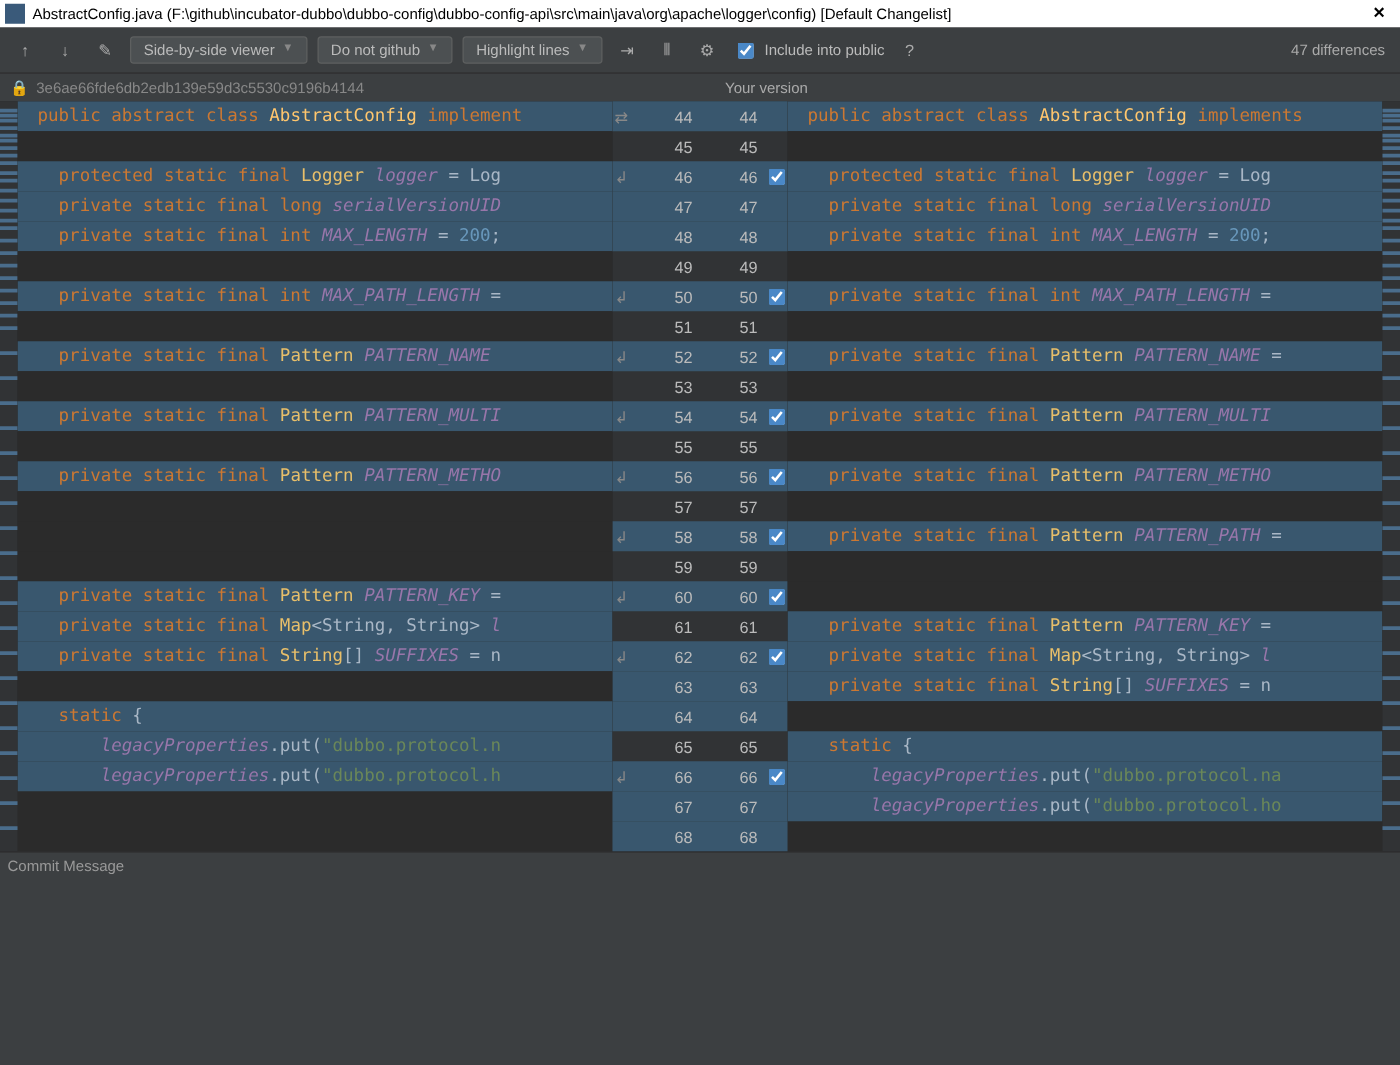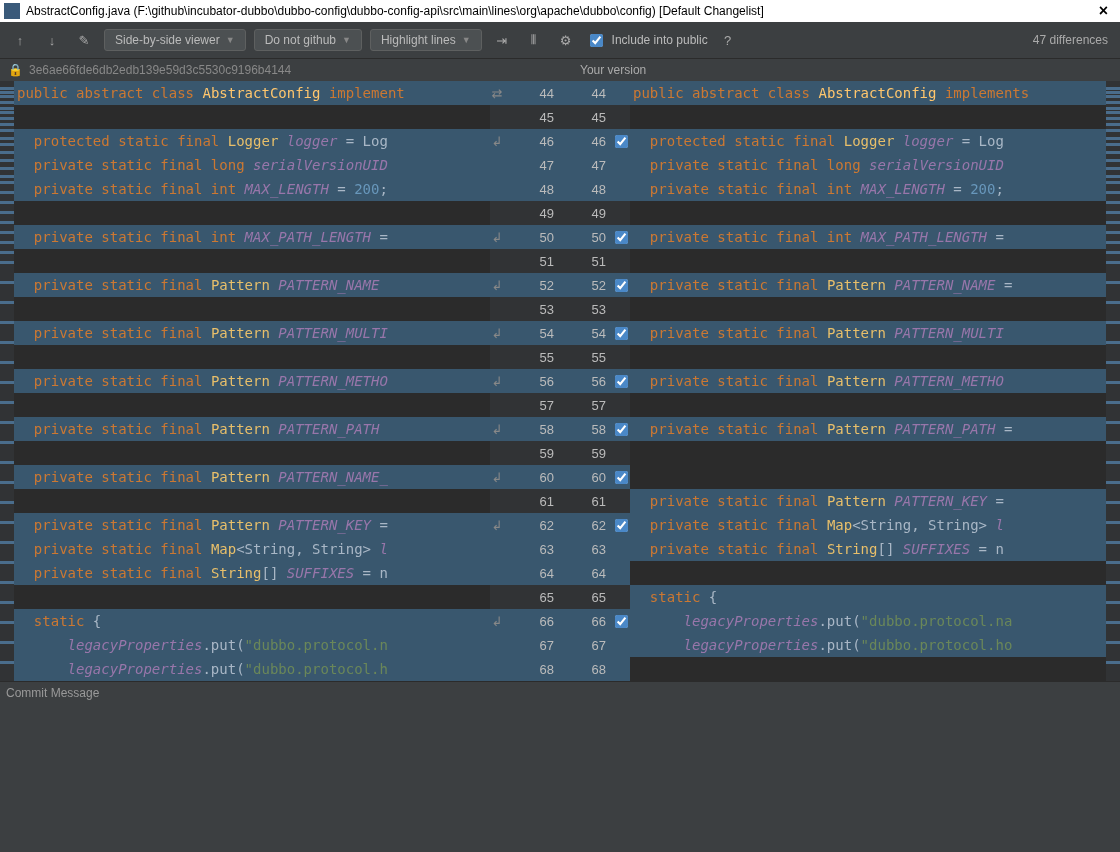"AbstractConfig.java" span { text: lines\org\apache\dubbo -> java\org\apache\logger }
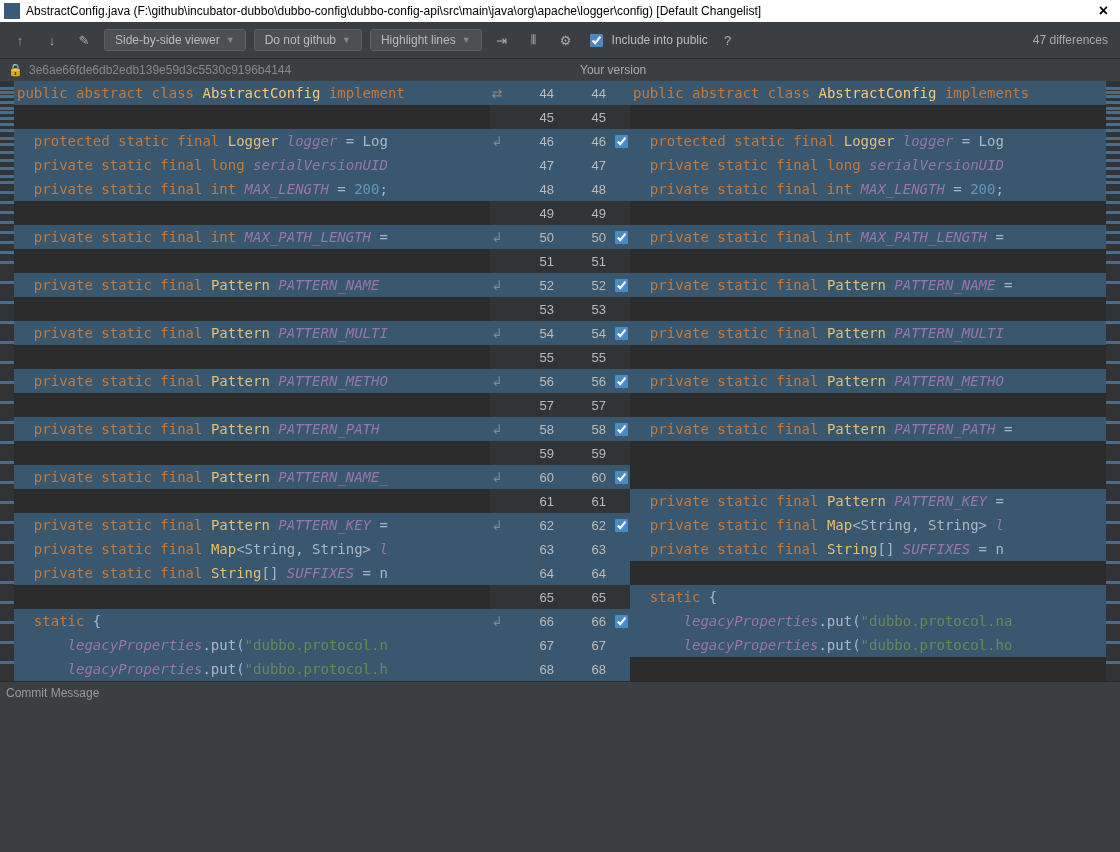"Side-by-side viewer" .combo { align-items: center -> none }
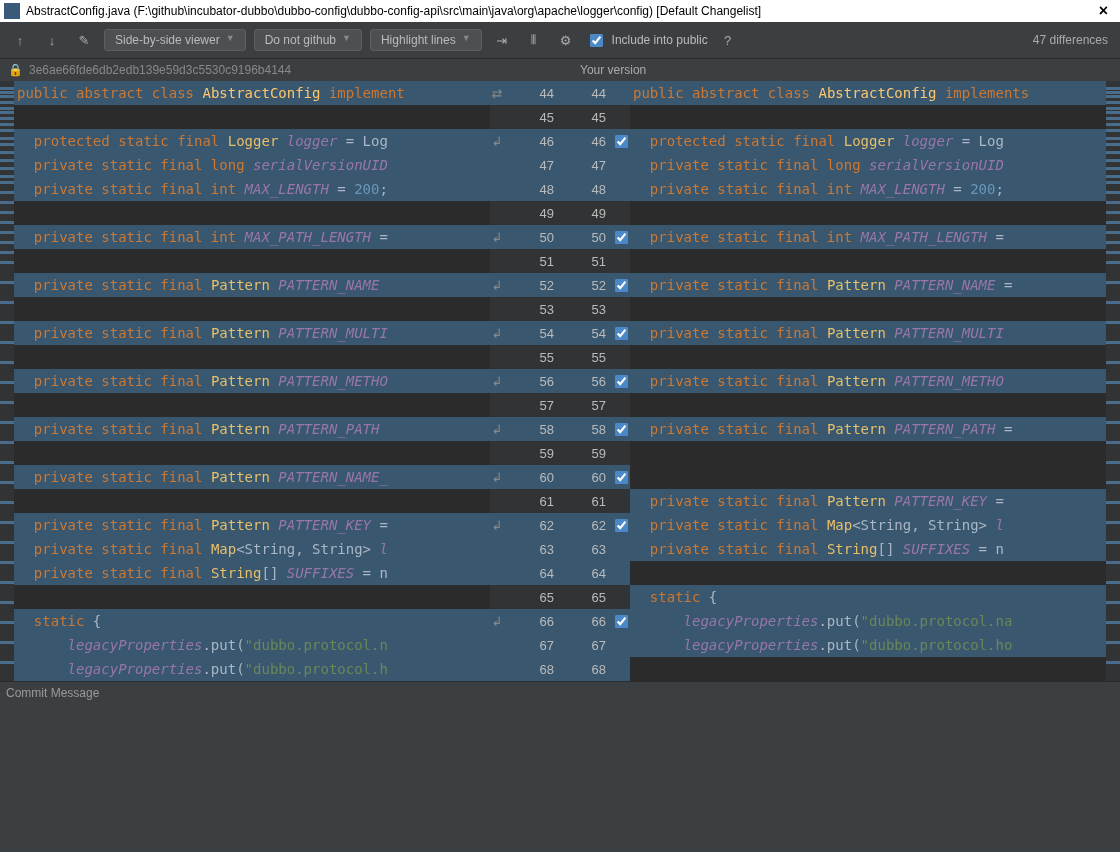"public abstract class AbstractConfig" .coderow { padding-left: 3px -> 16px }
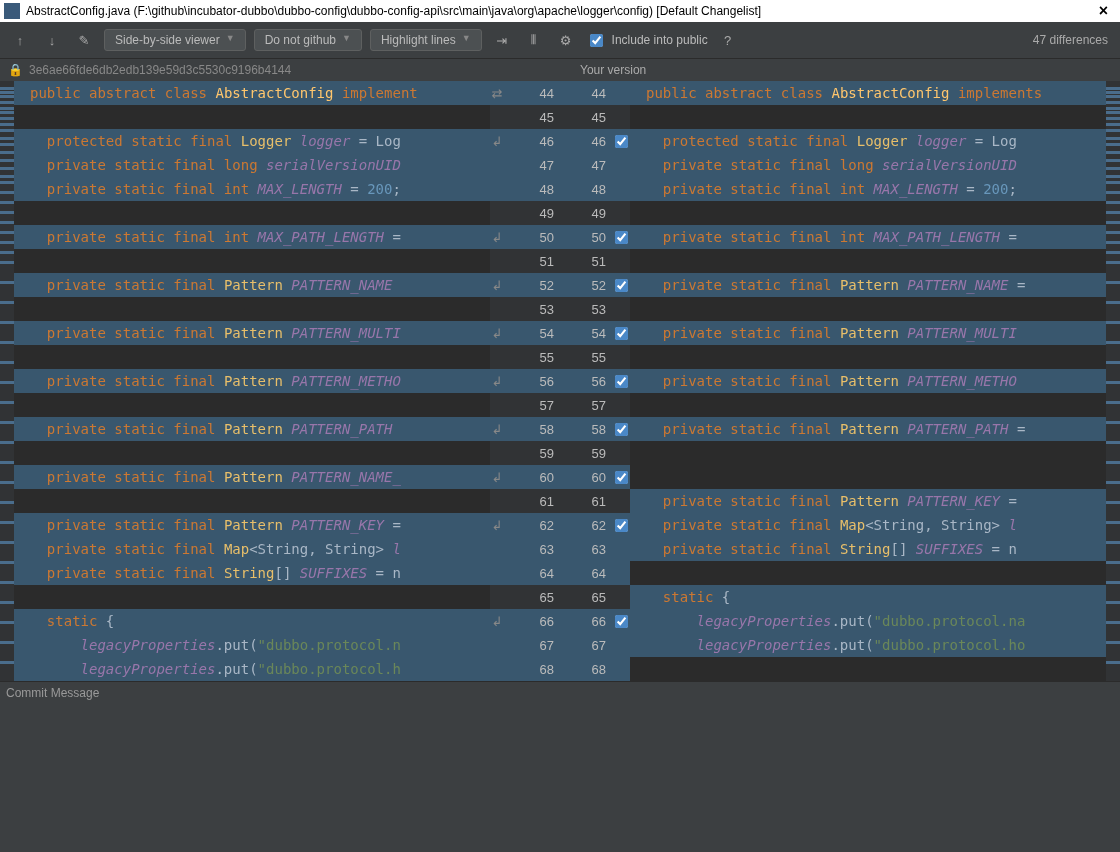"private static final Pattern PATTERN_PATH" div.coderow { html: <div><span> </span><span>private static final</span><span> </span><span>Pattern</span><span> </span><span>PATTERN_PATH</span></div> -> none }
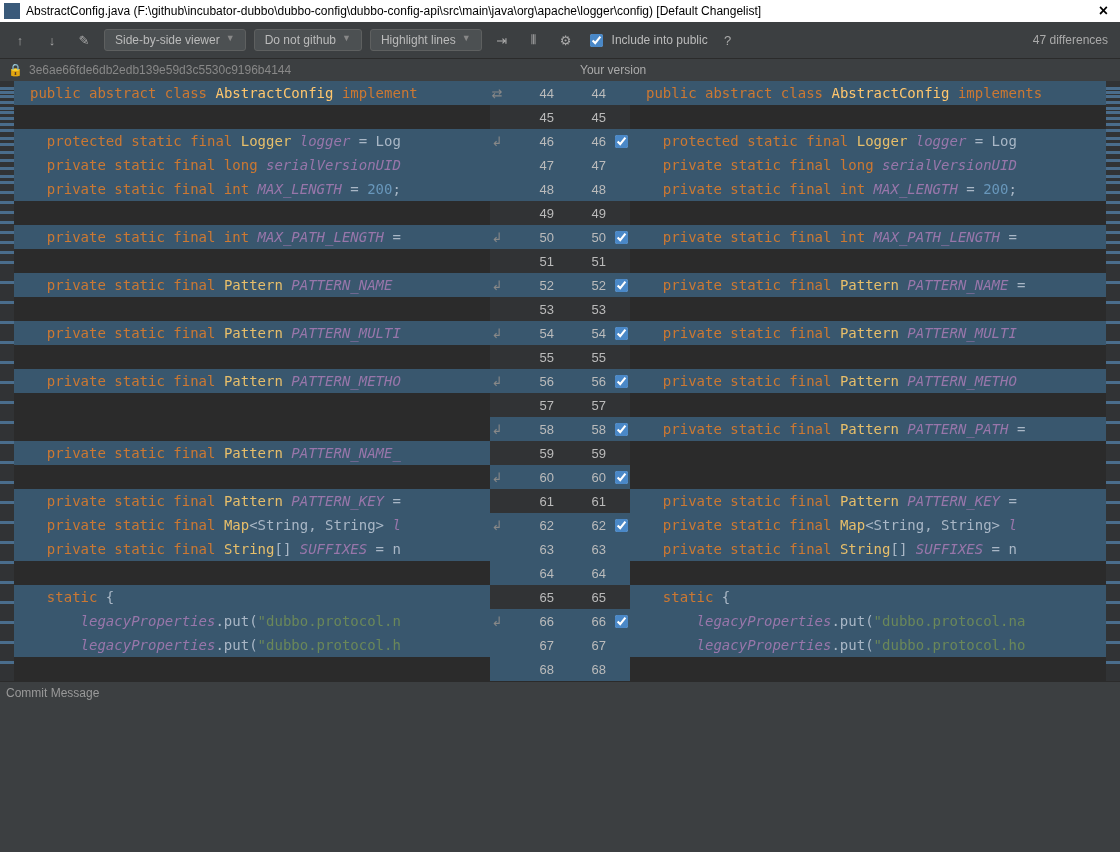"private static final Pattern PATTERN_NAME_" div.coderow { html: <div><span> </span><span>private static final</span><span> </span><span>Pattern</span><span> </span><span>PATTERN_NAME_</span></div> -> none }
